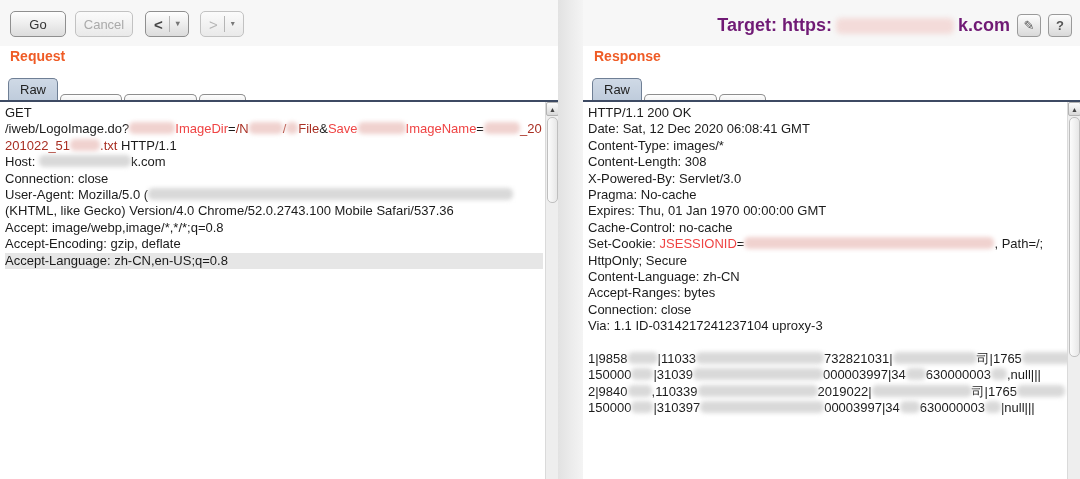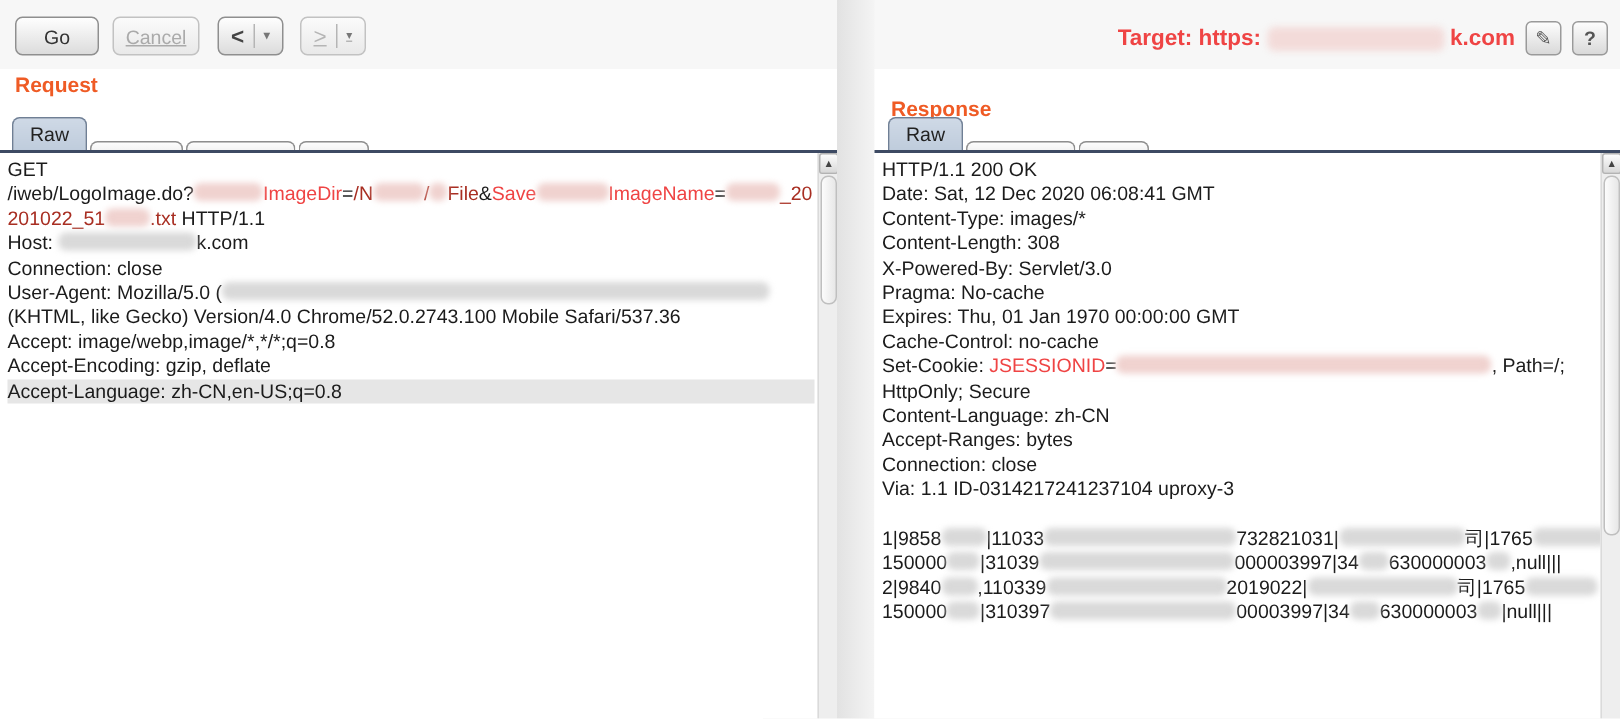"Cancel" .btn.disabled { text-decoration: underline -> none }
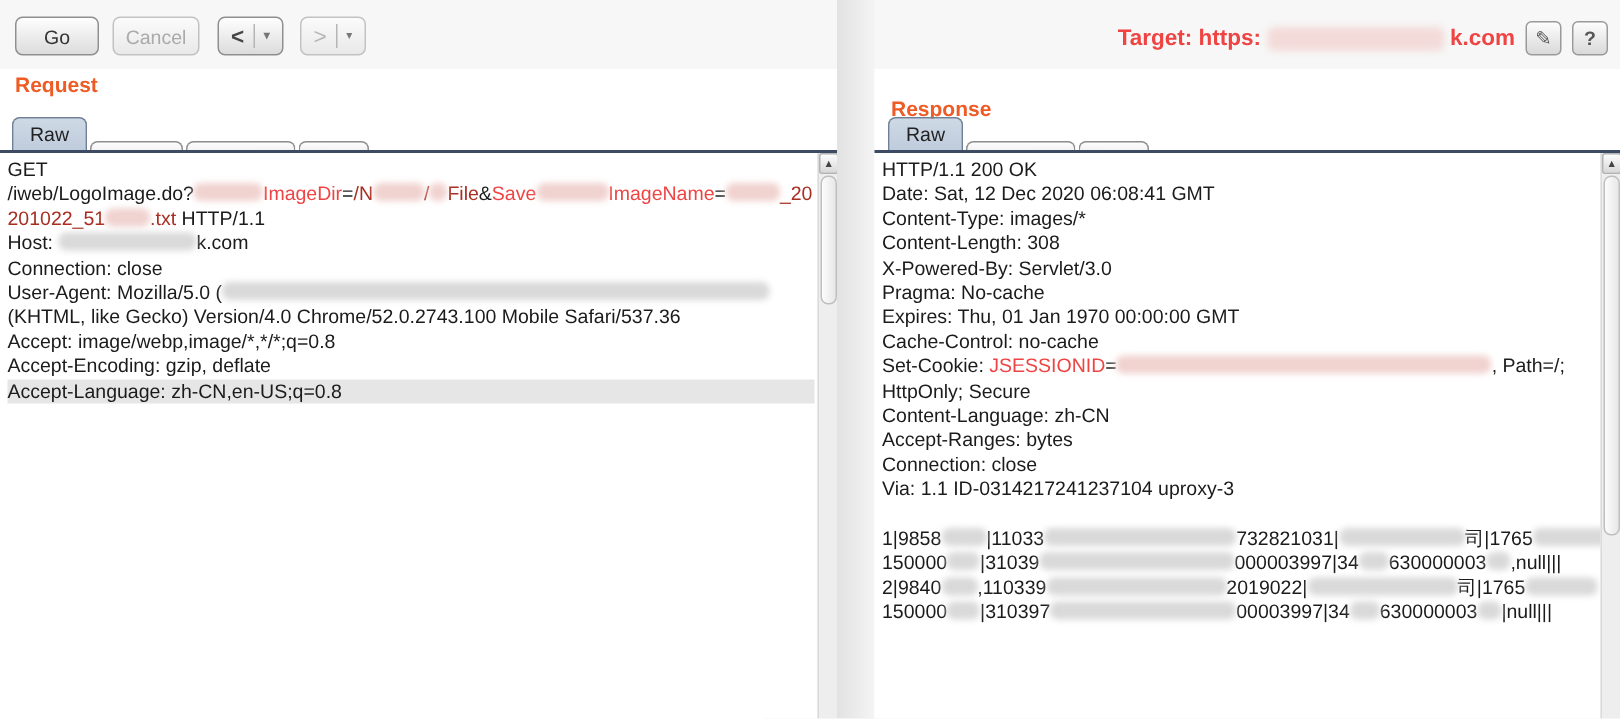"Target: https:" .target-text { color: #ef4444 -> #701a75; font-size: 15px -> 18px }
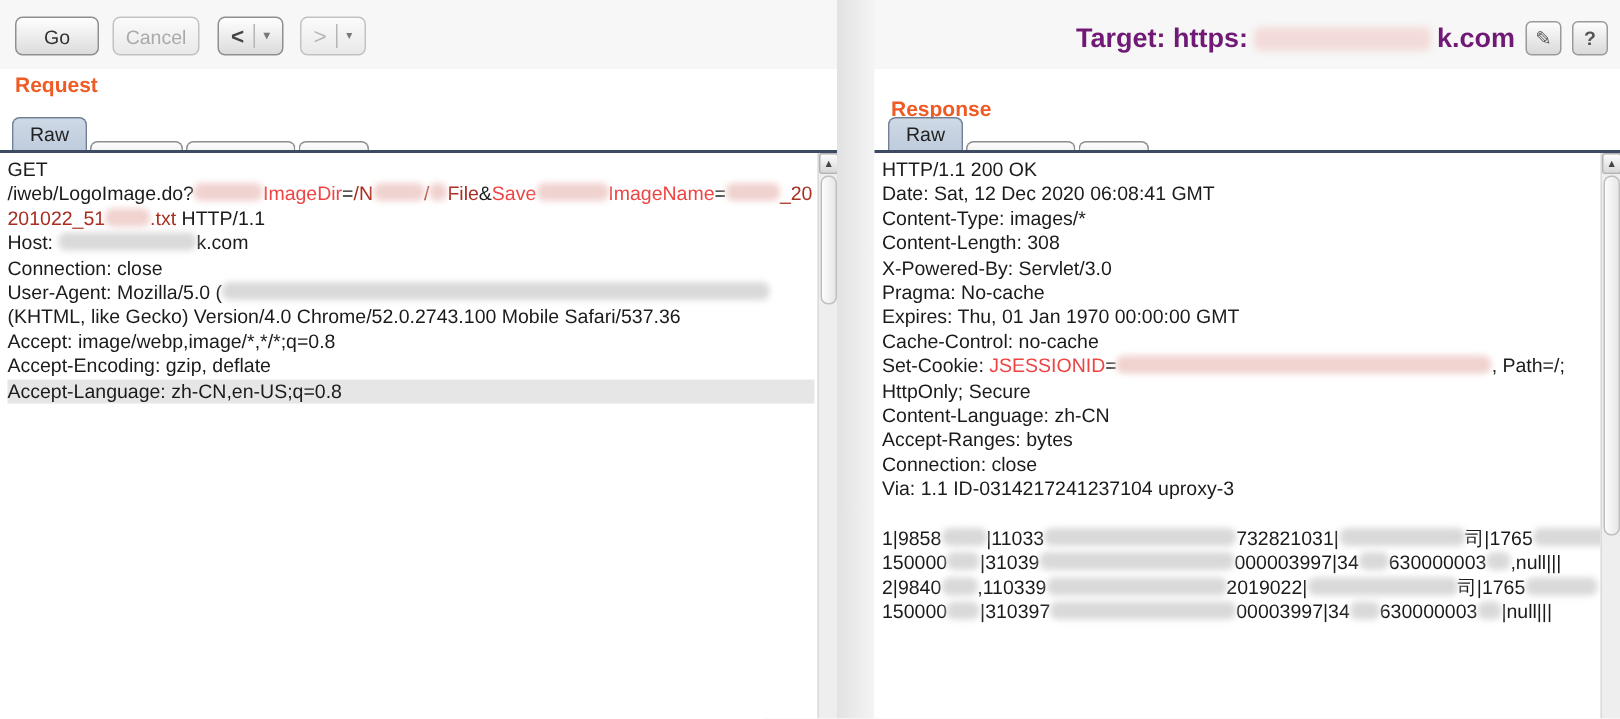"Response" div.panel-title { top: 64px -> 48px }
